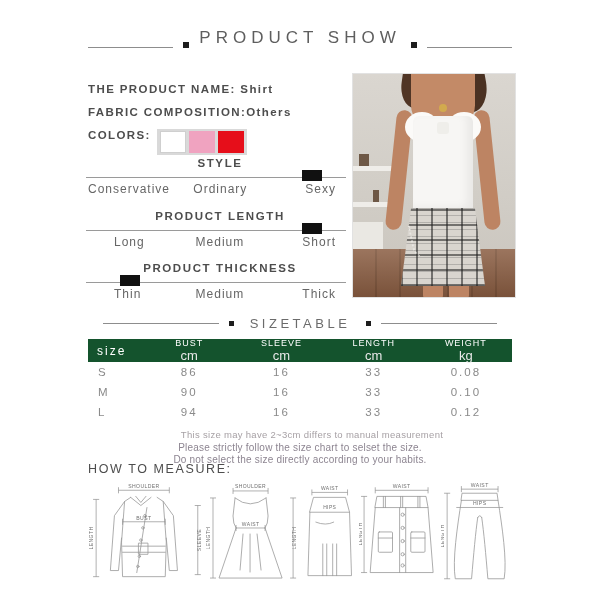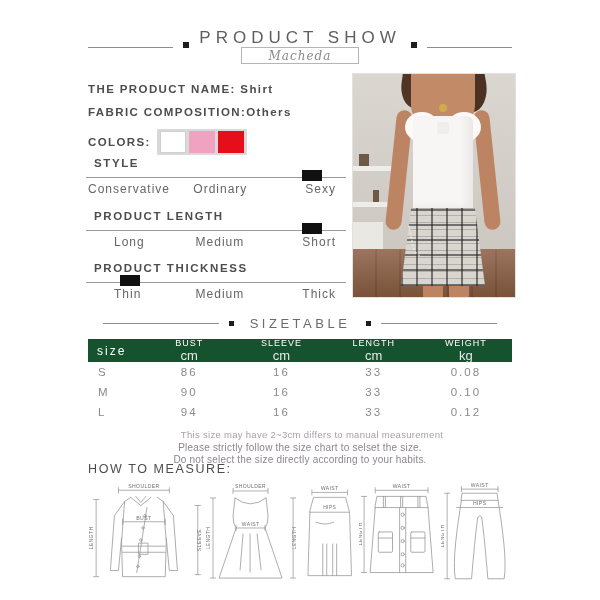"Macheda" div.brand-box { html: <div> <span>Macheda</span> </div> -> none }
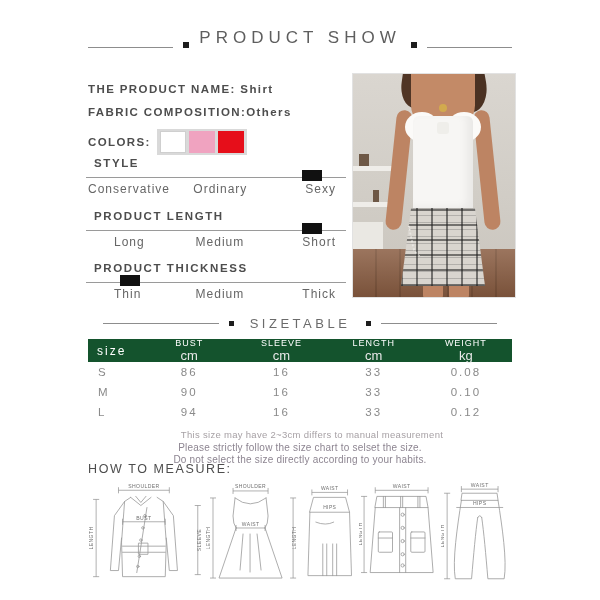"COLORS:" .colors-row { align-items: center -> none }
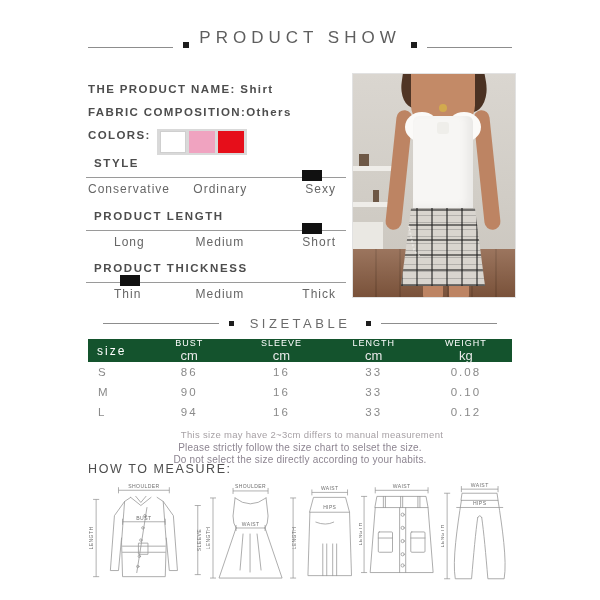"STYLE" .scale-title { text-align: none -> center }
